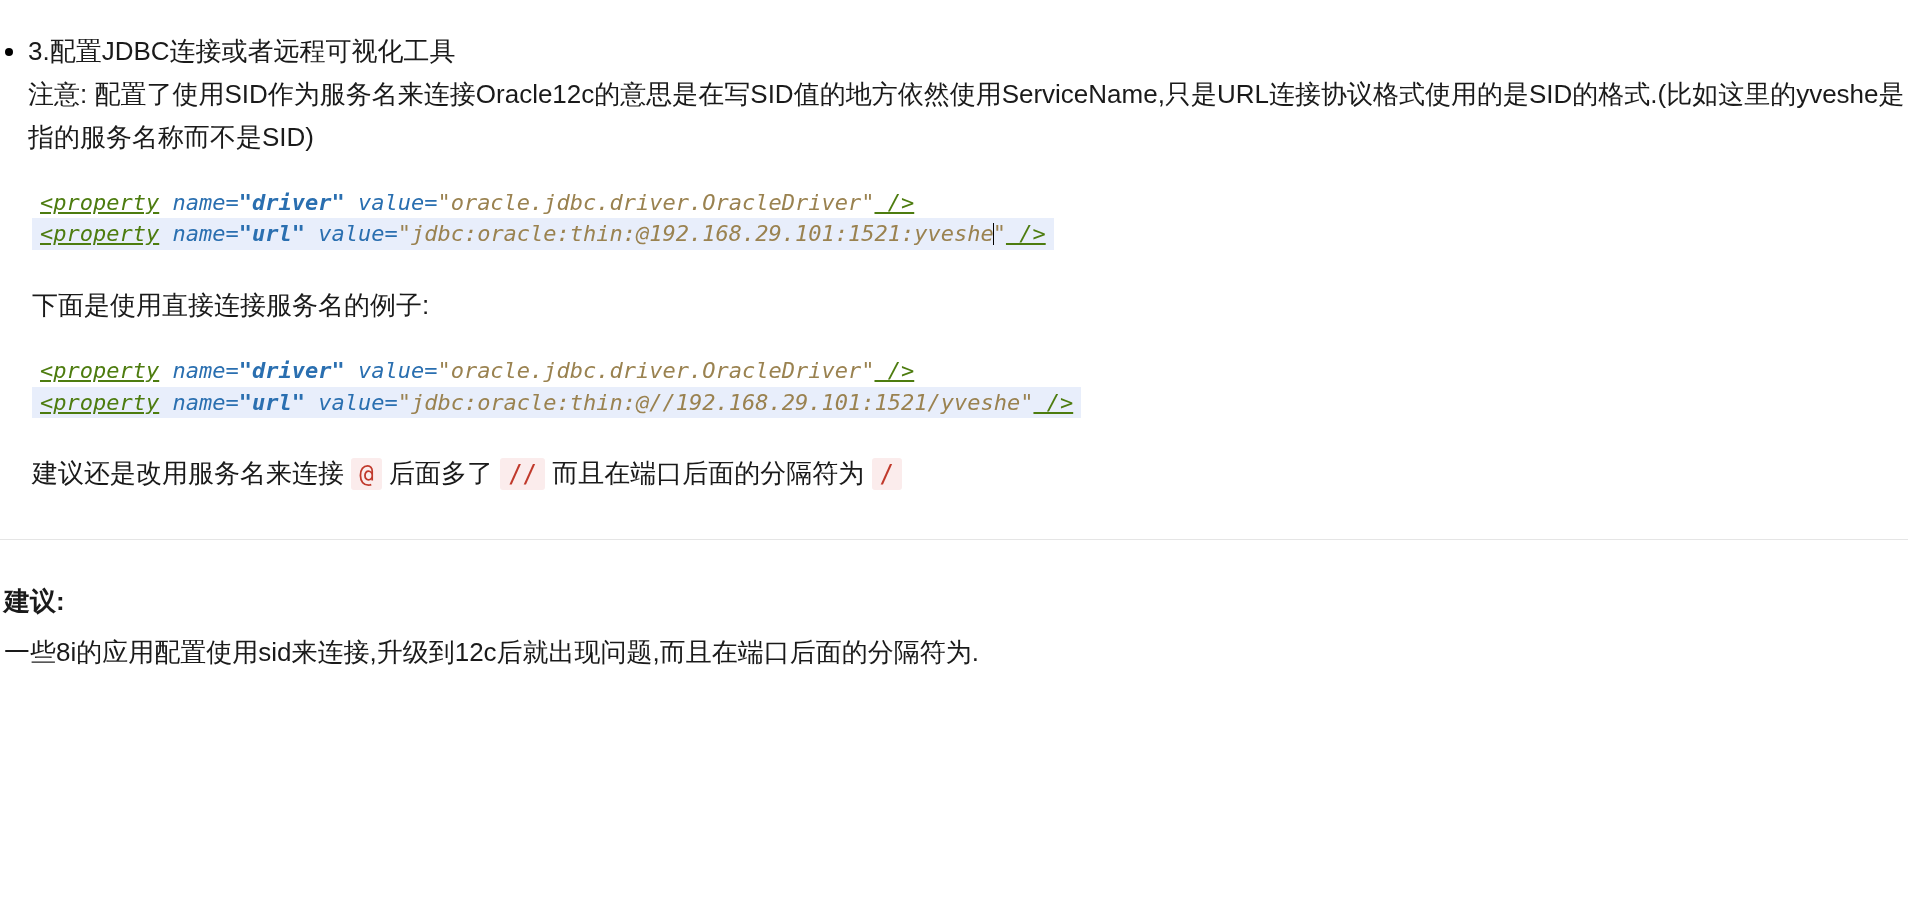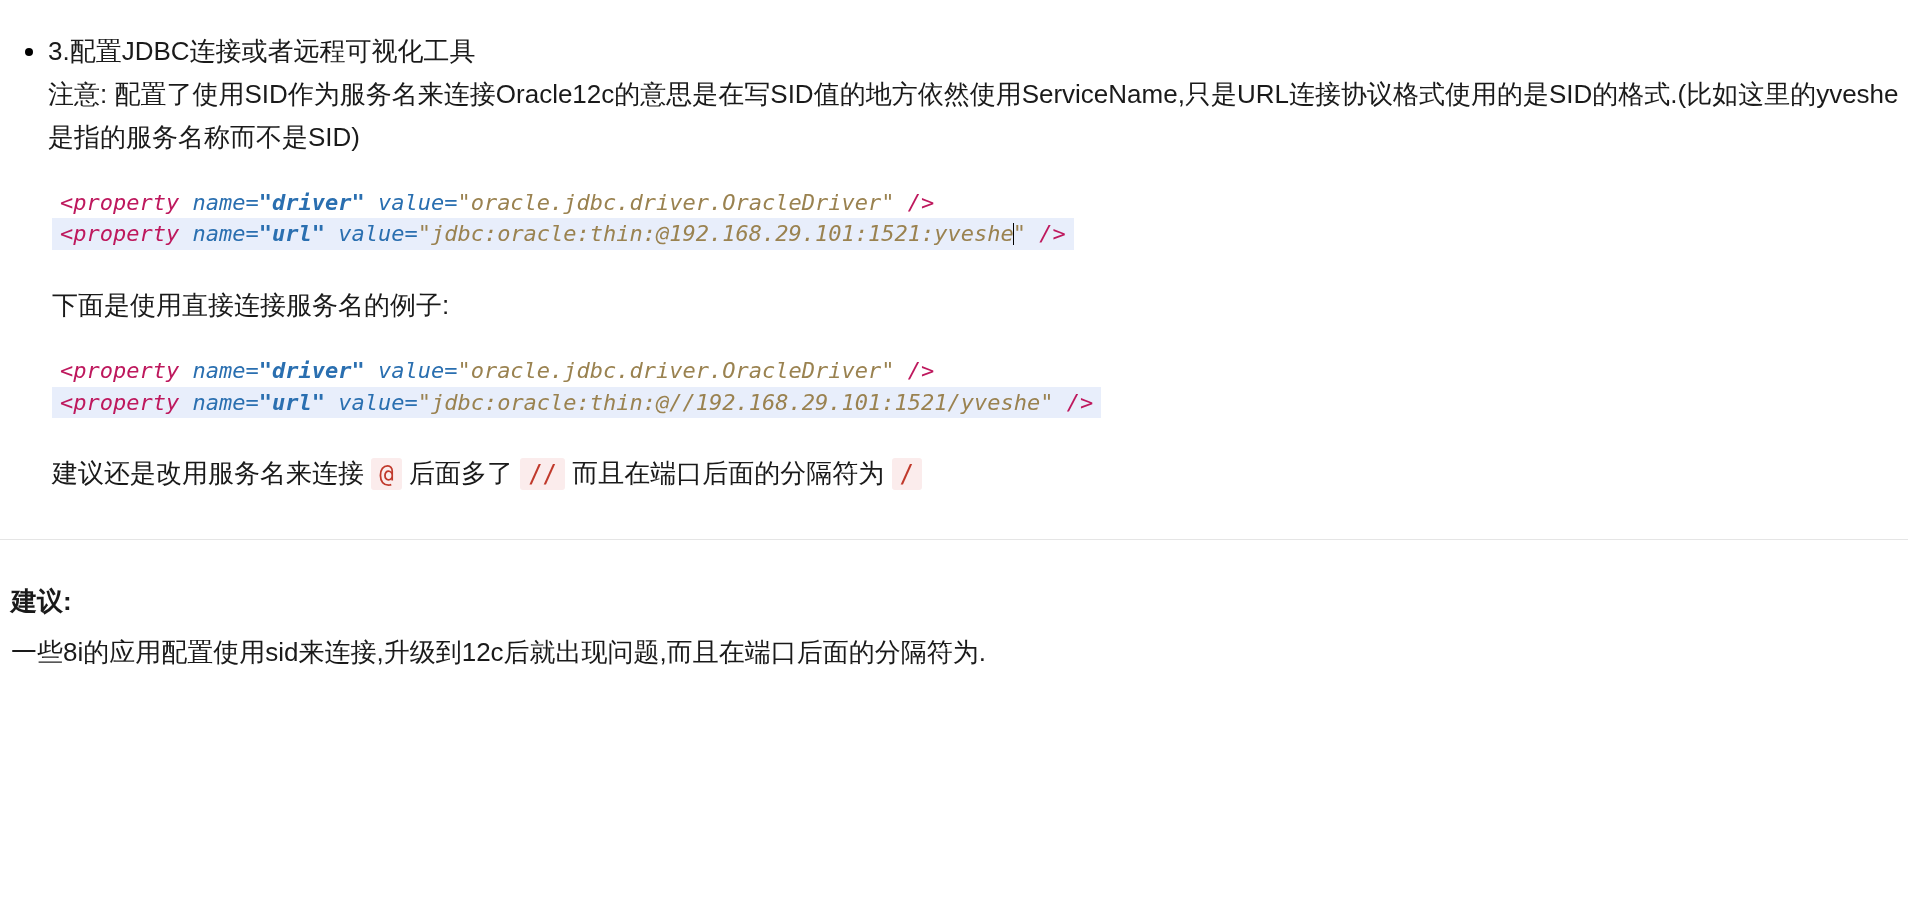"3.配置JDBC连接或者远程可视化工具" ul.top { padding-left: 48px -> 28px }
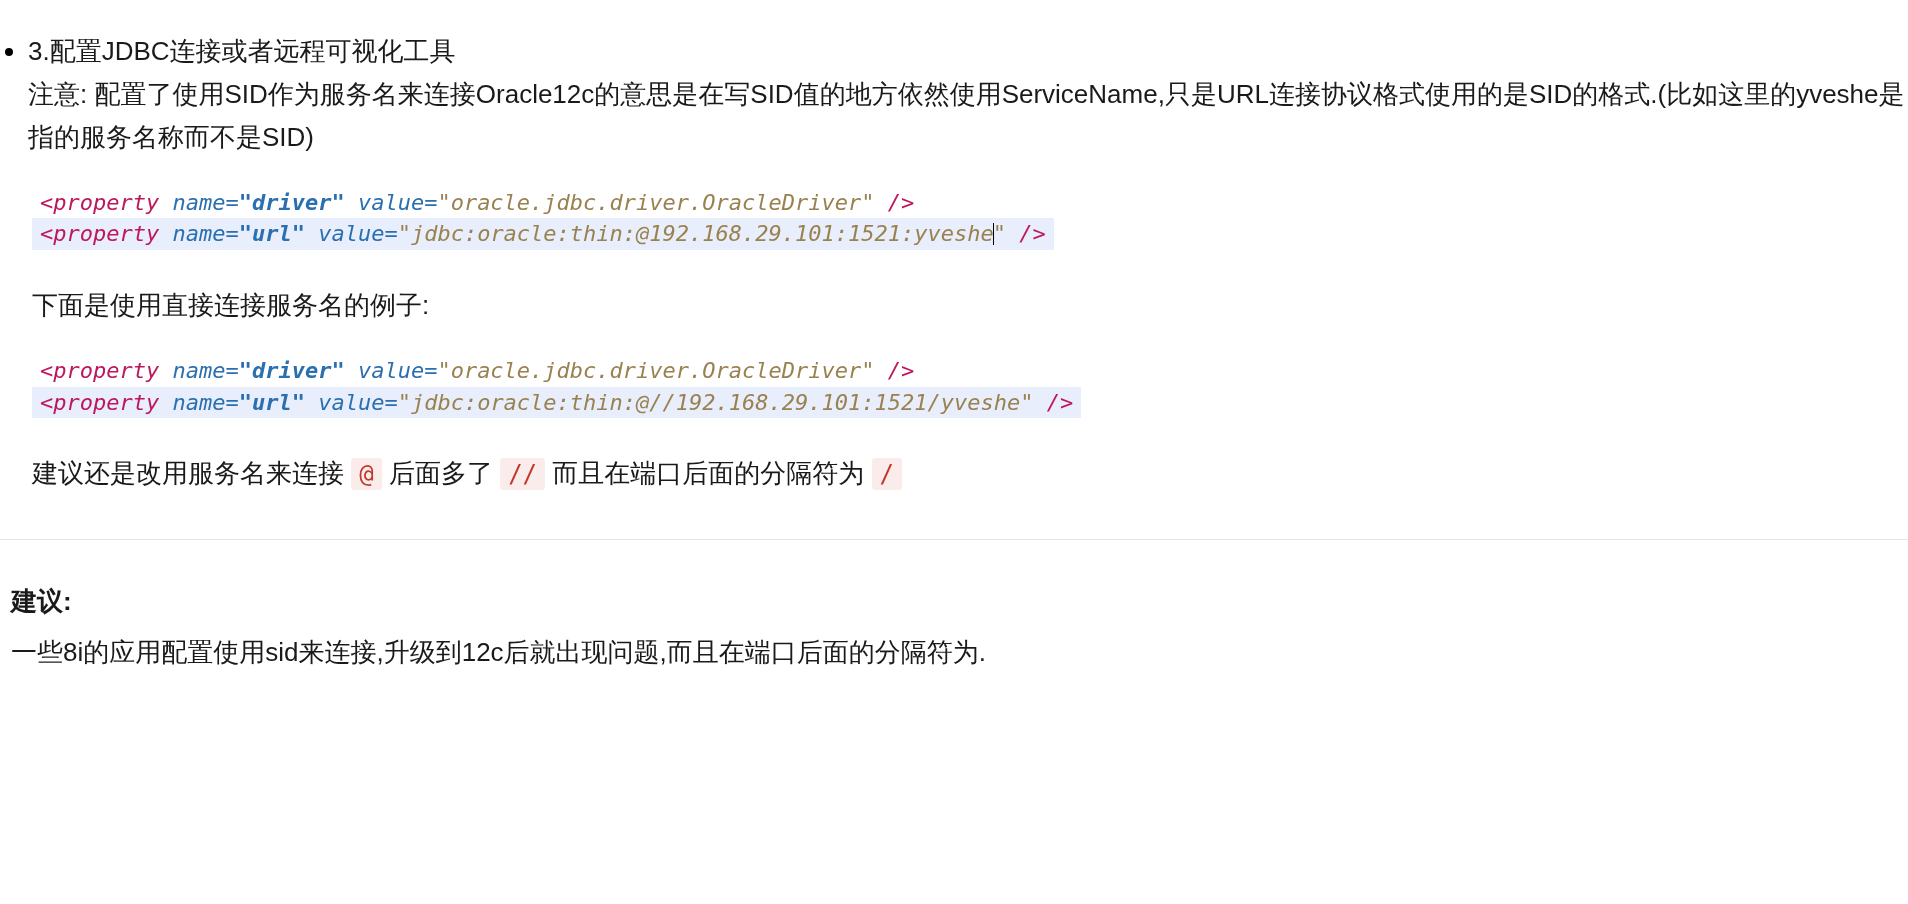"<property" .tok-tag { color: #be185d -> #4d7c0f; text-decoration: none -> underline }
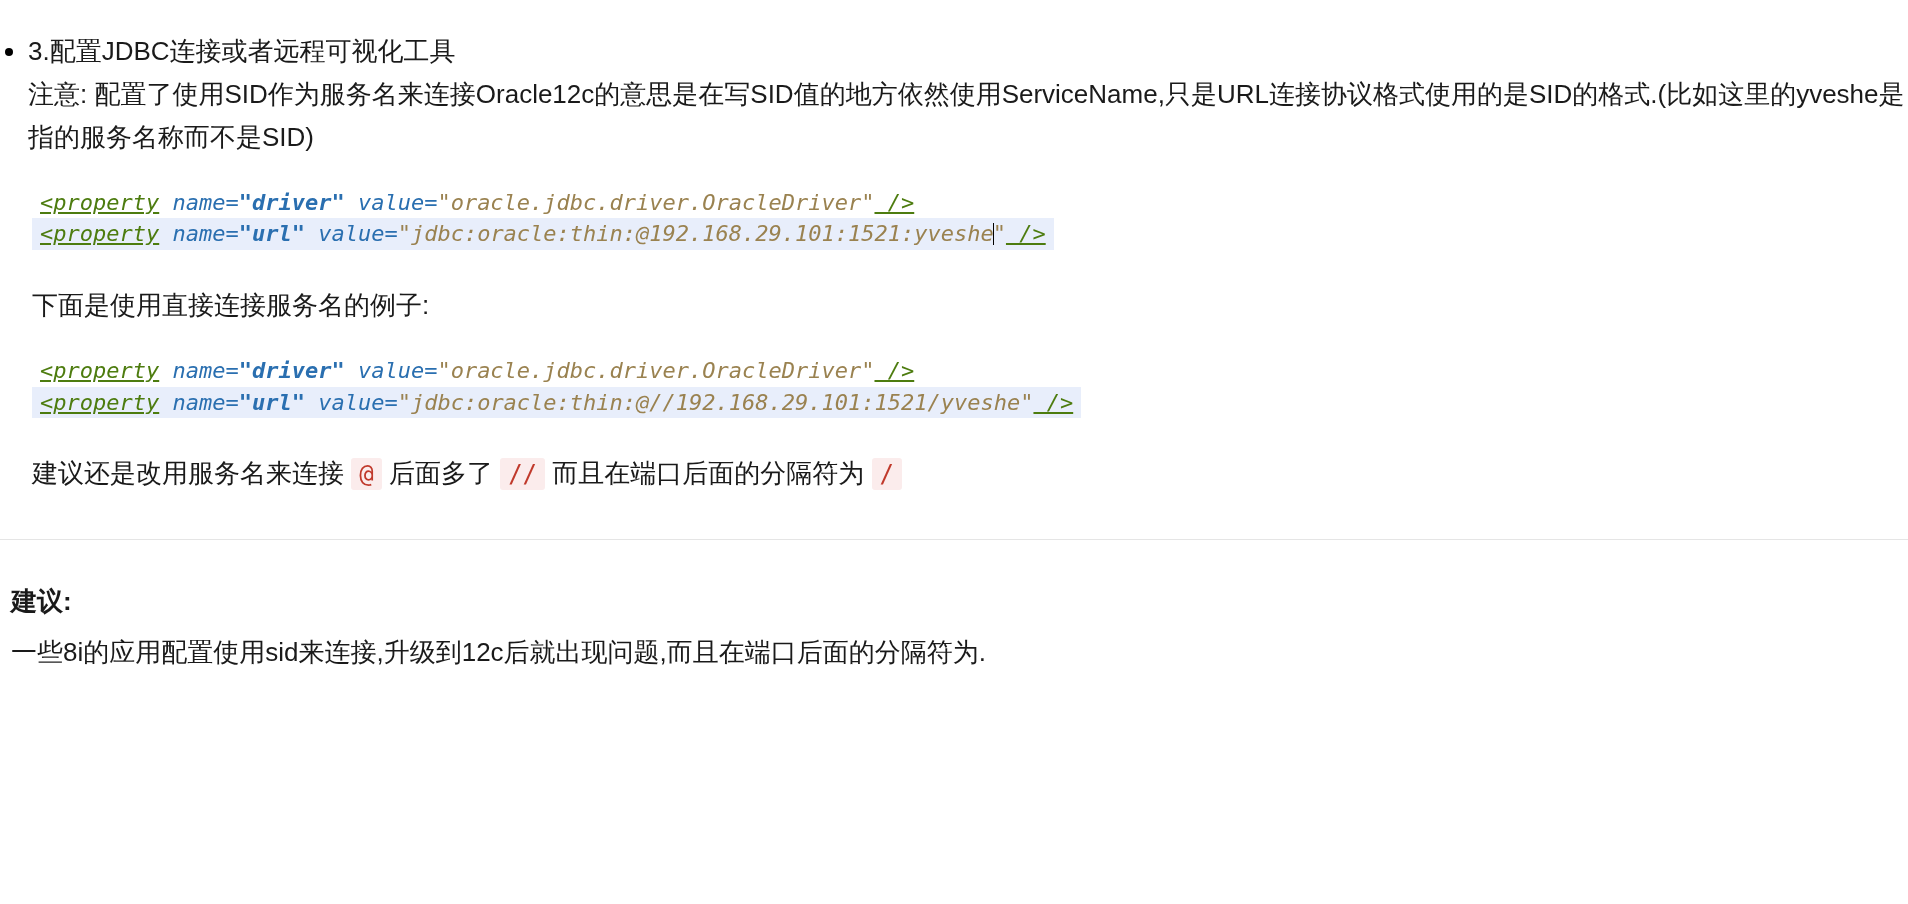"建议:" .section-outer { padding-left: 11px -> 4px }
